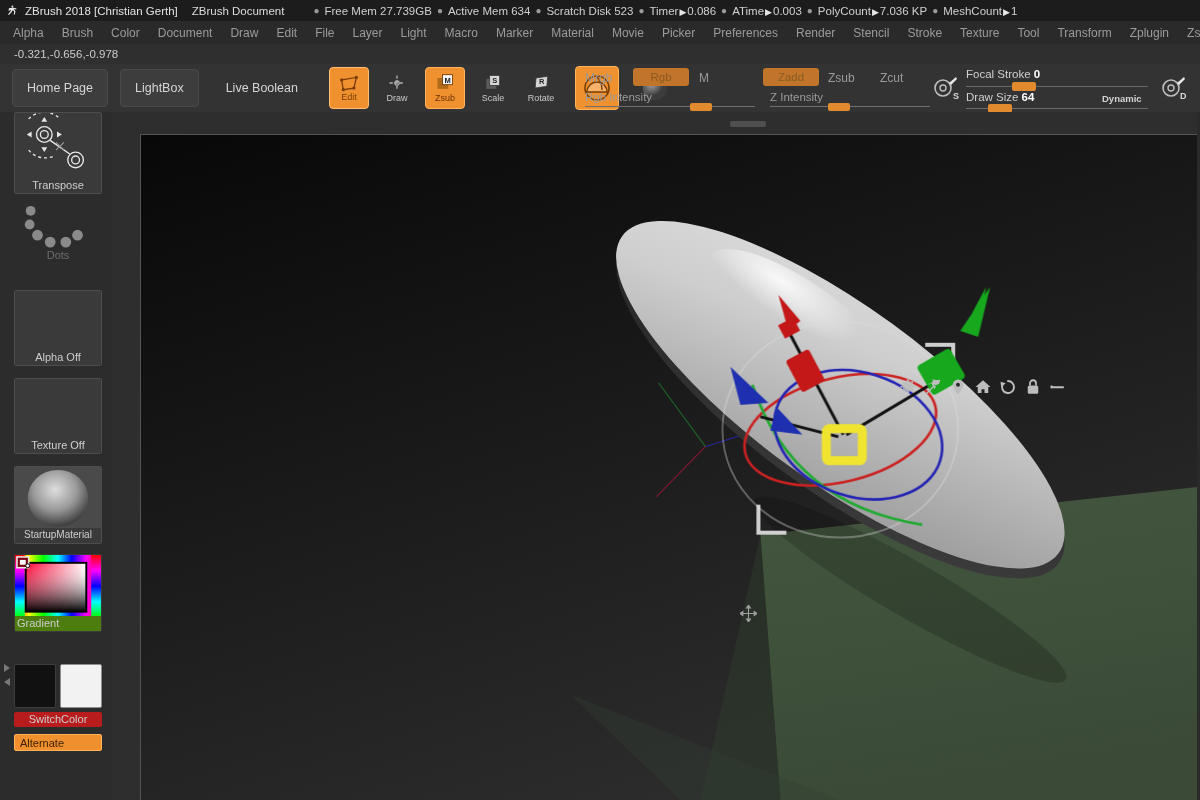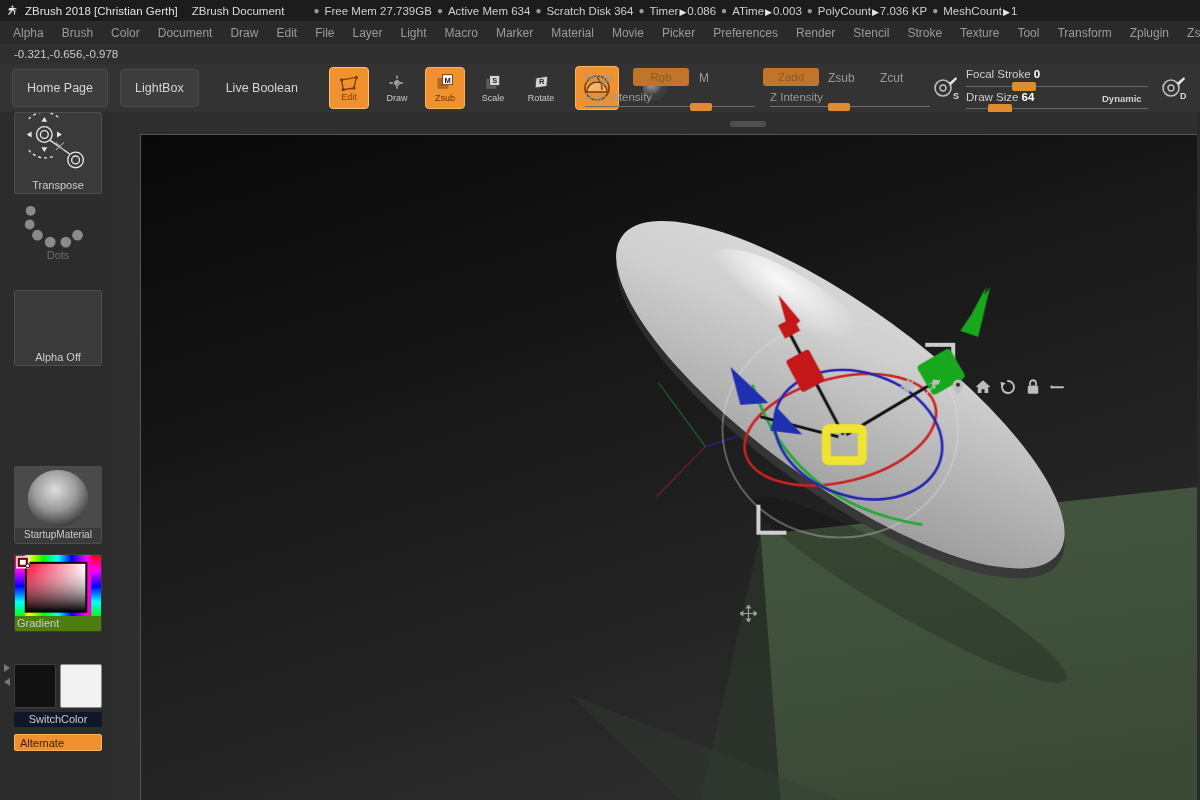"Scratch Disk 364" span.stat { text: 364 -> 523 }
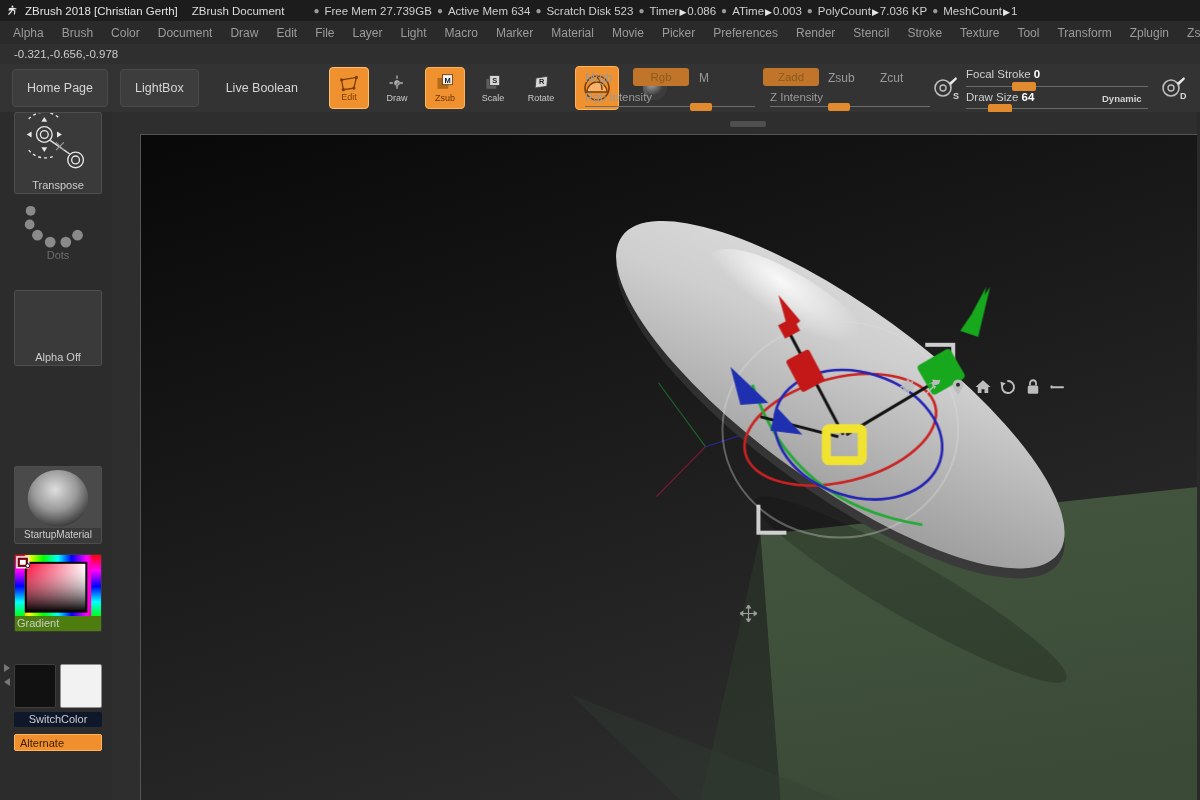"Texture Off" div.side-slot { html: none -> <div> <div></div> <div>Texture Off</div> </div> }
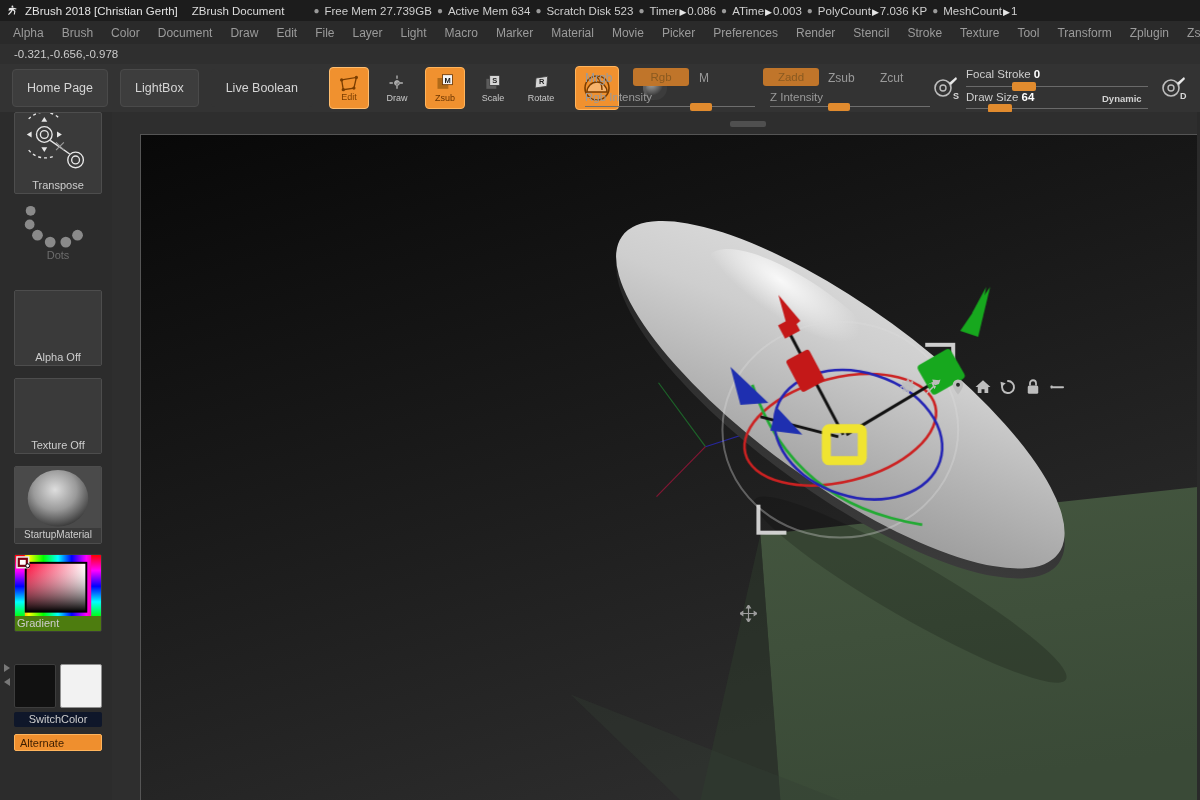"SwitchColor" .caplabel { background: #0f172a -> #b91c1c }
